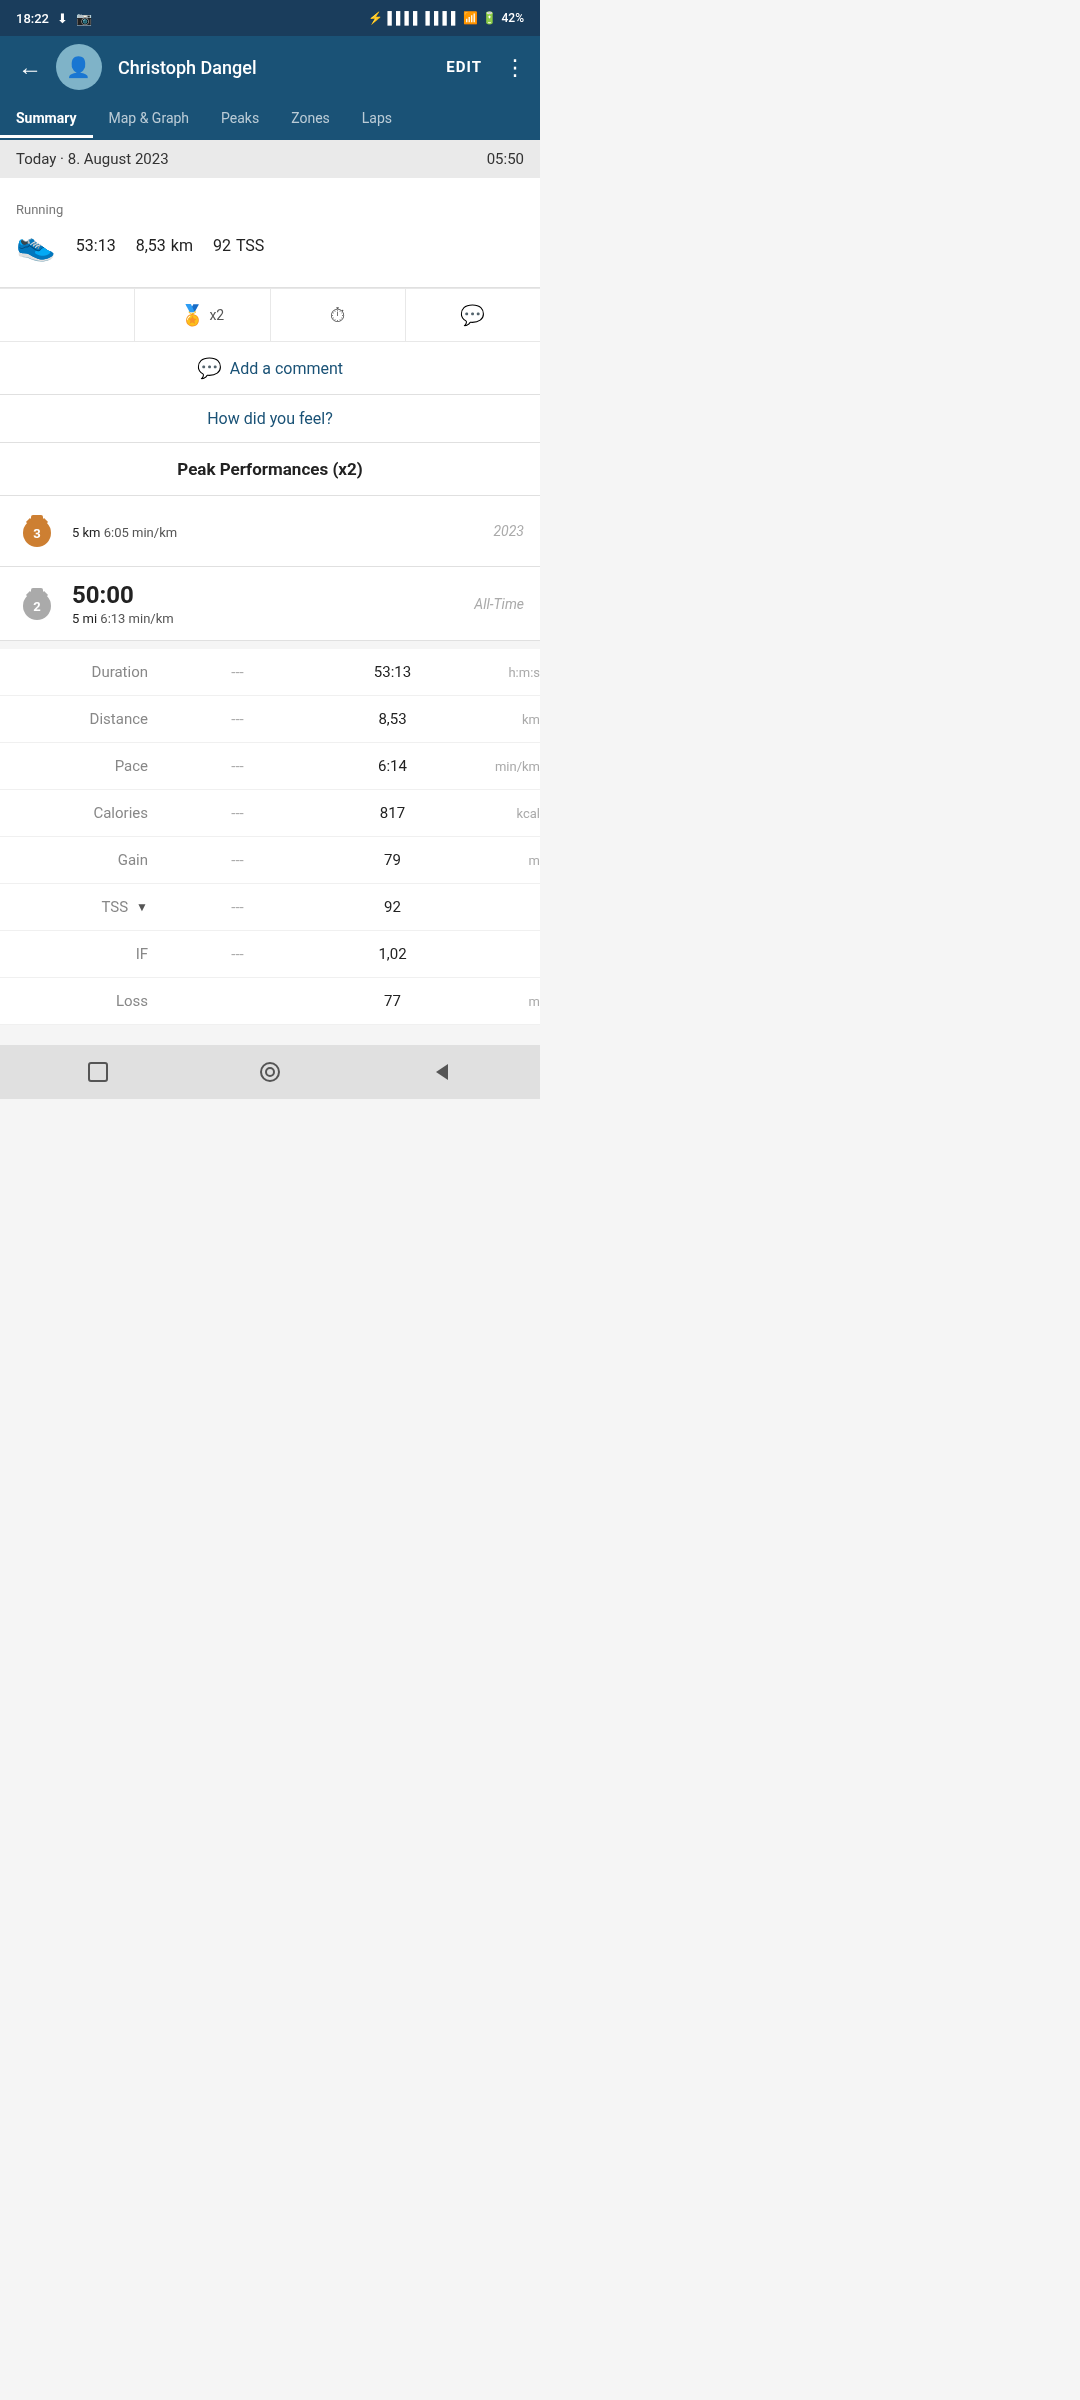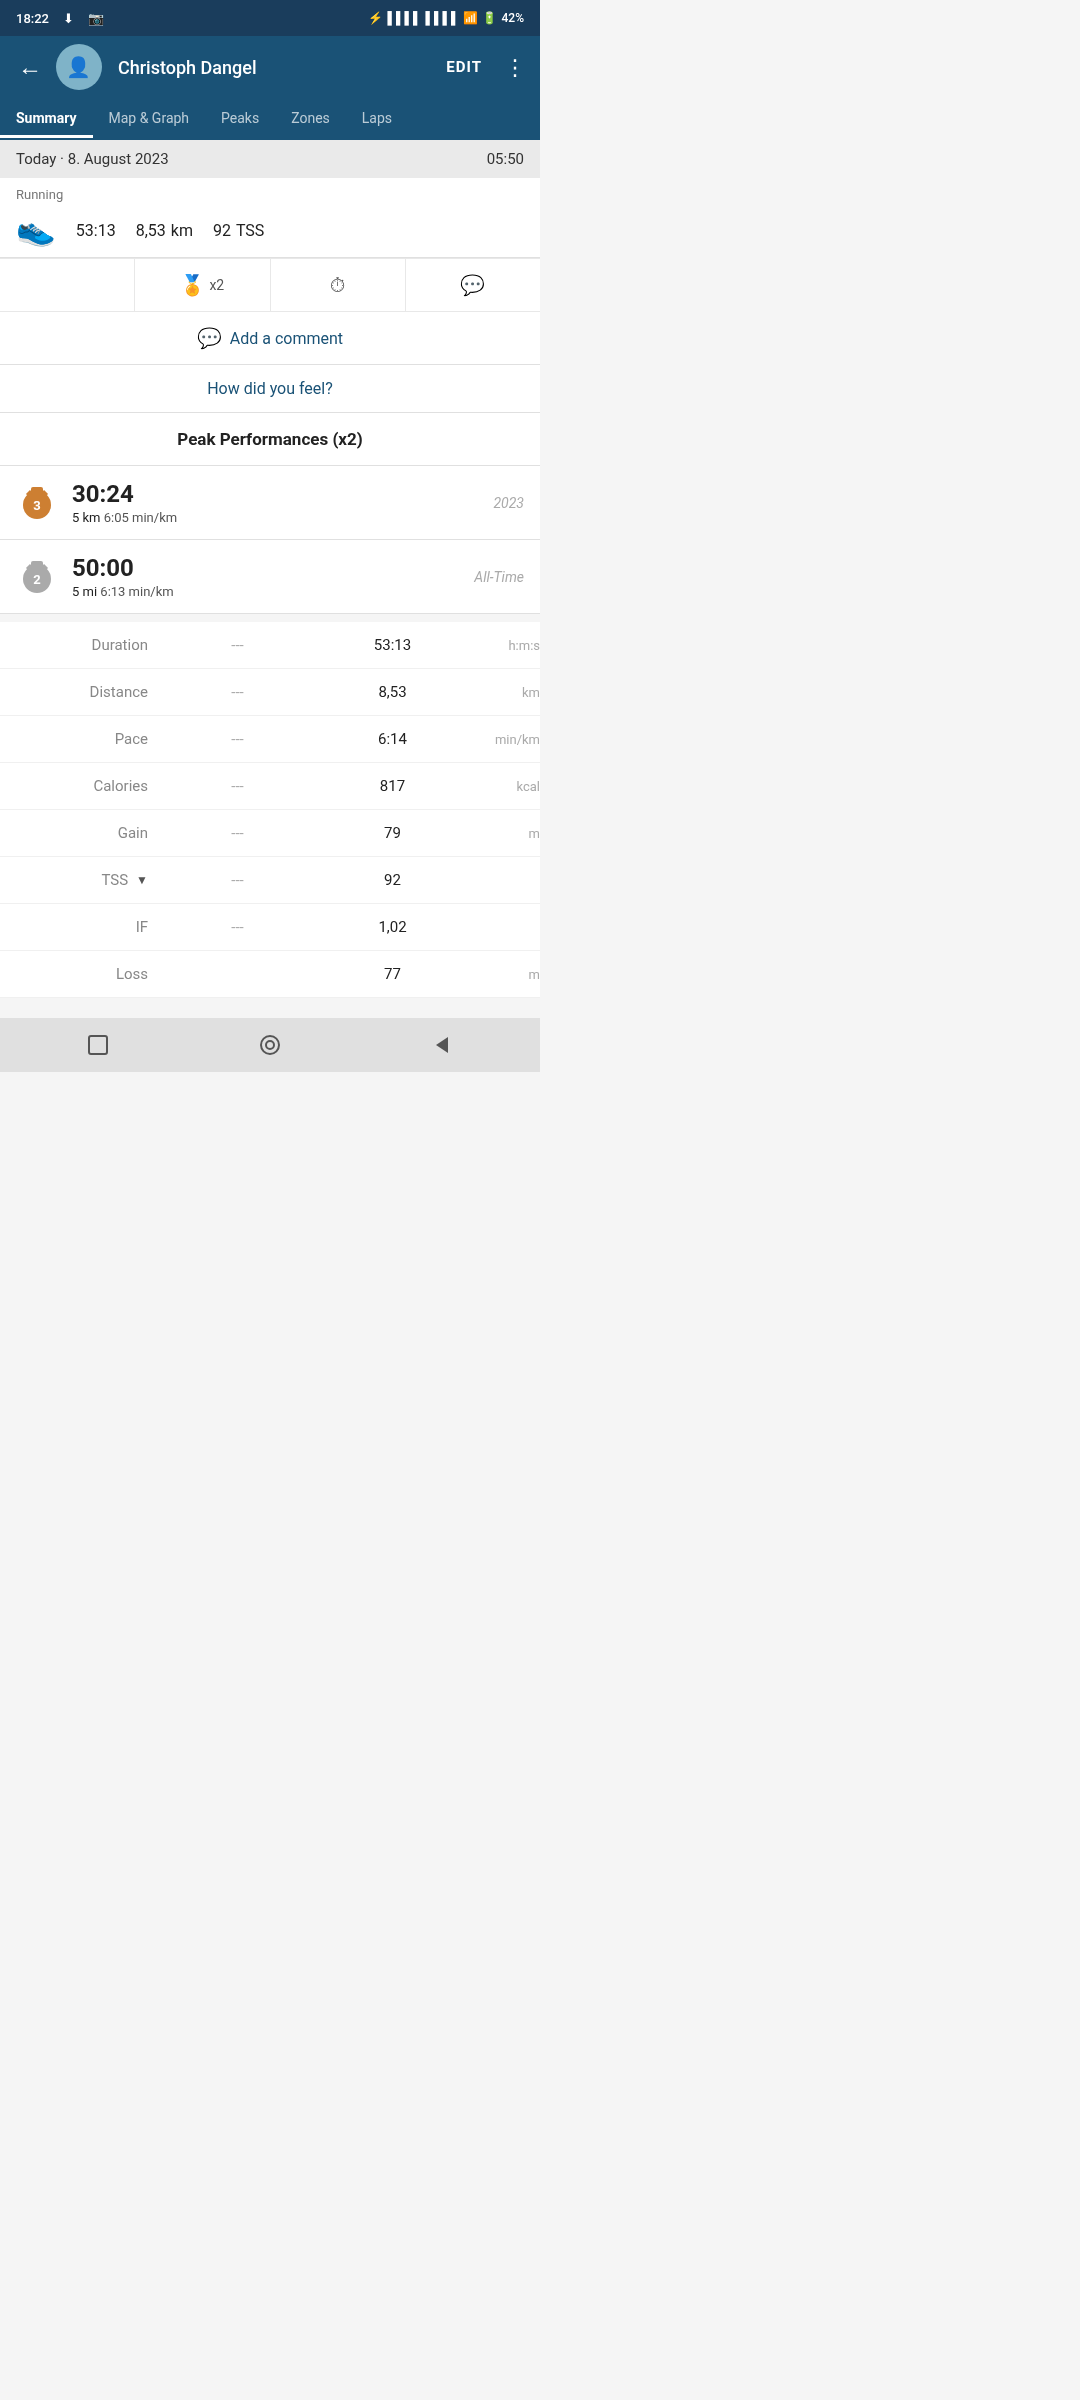"18:22" .status-left { gap: 14px -> 8px }
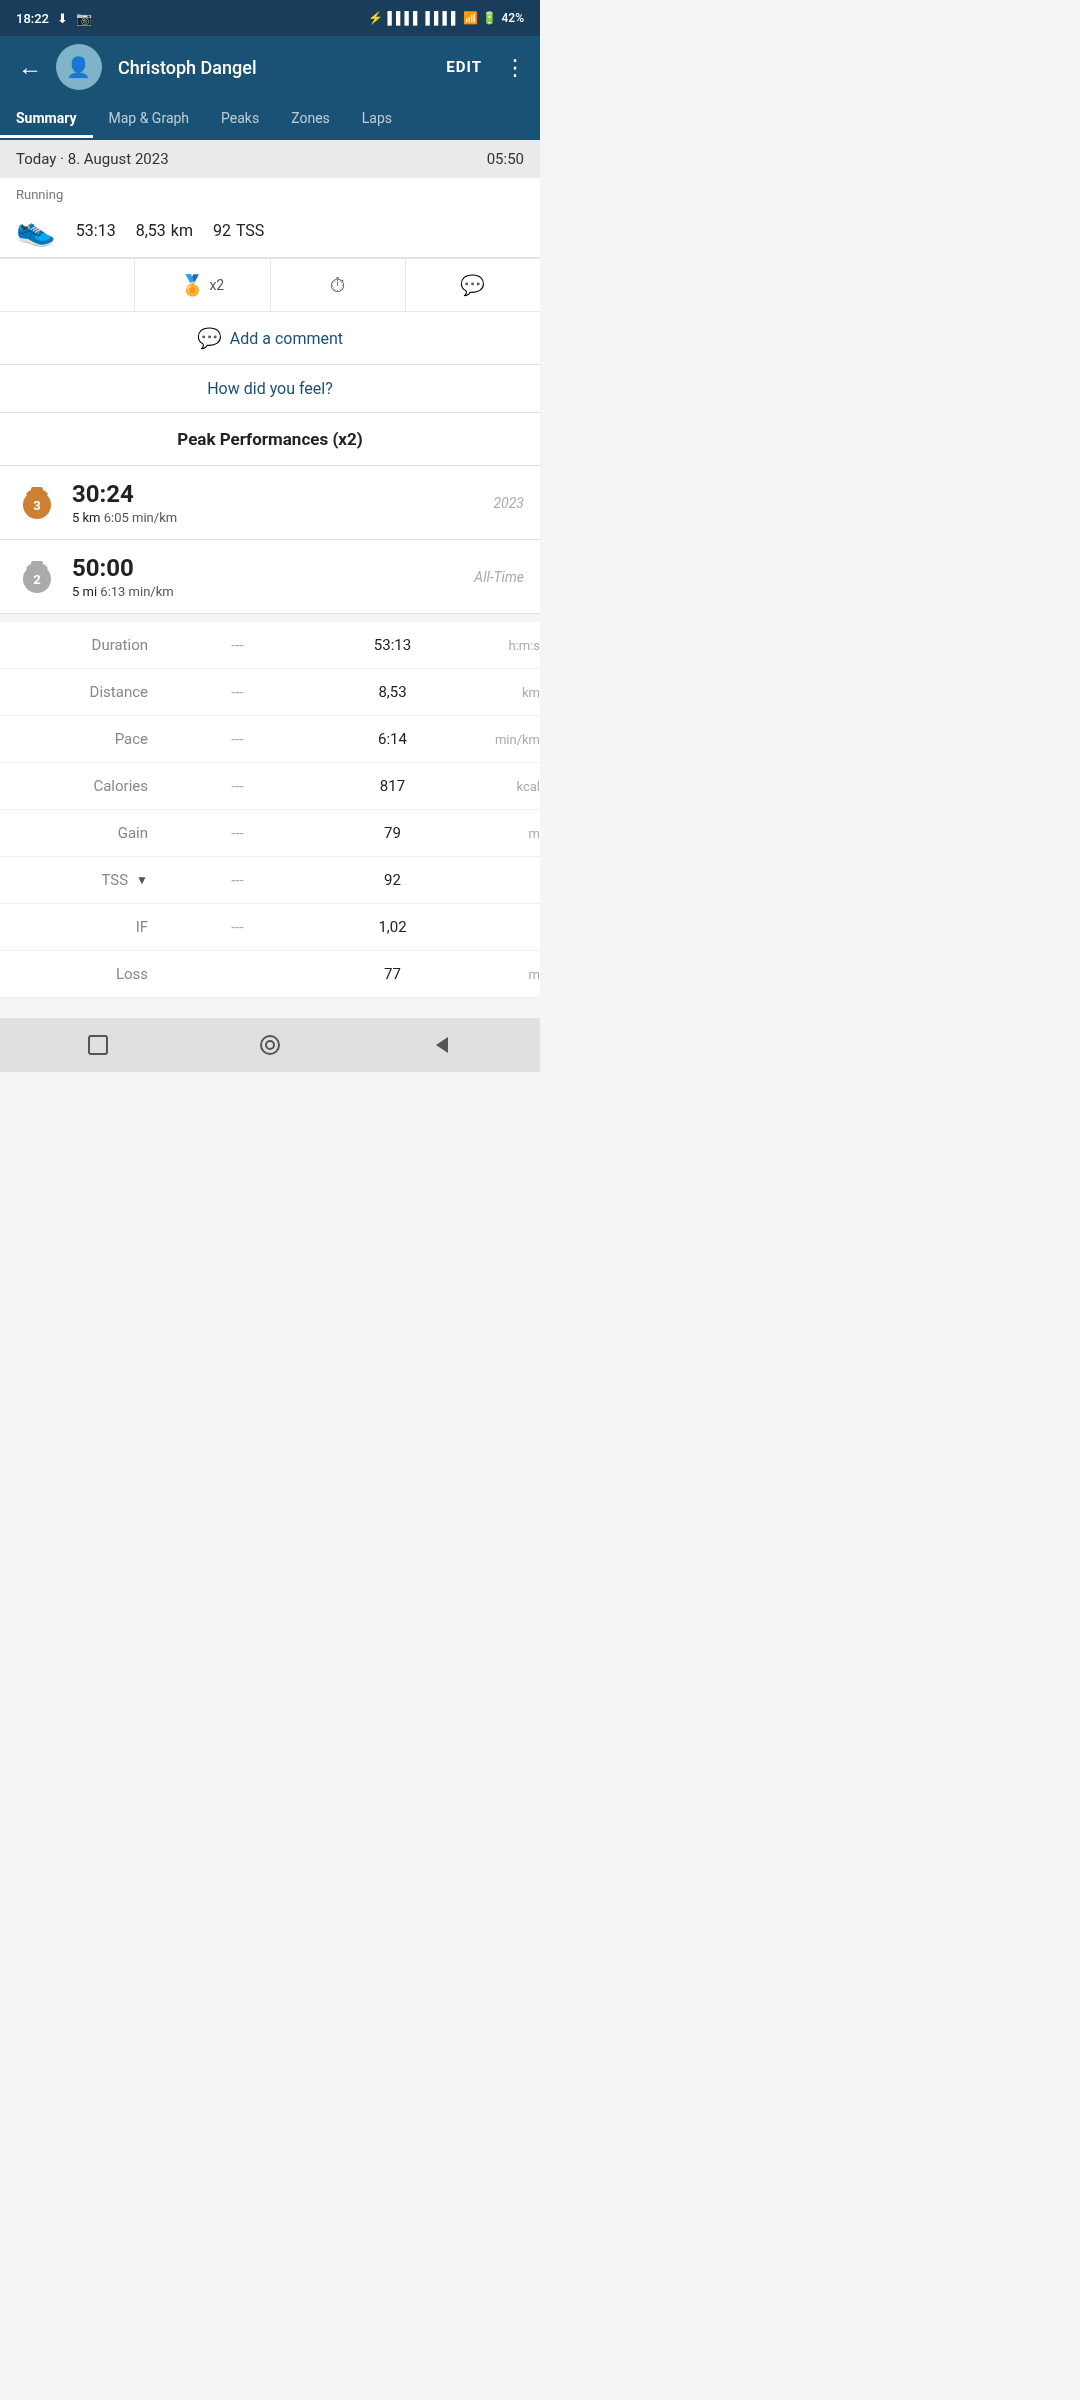"Running" .activity-card { padding: 9px 16px -> 24px 16px }
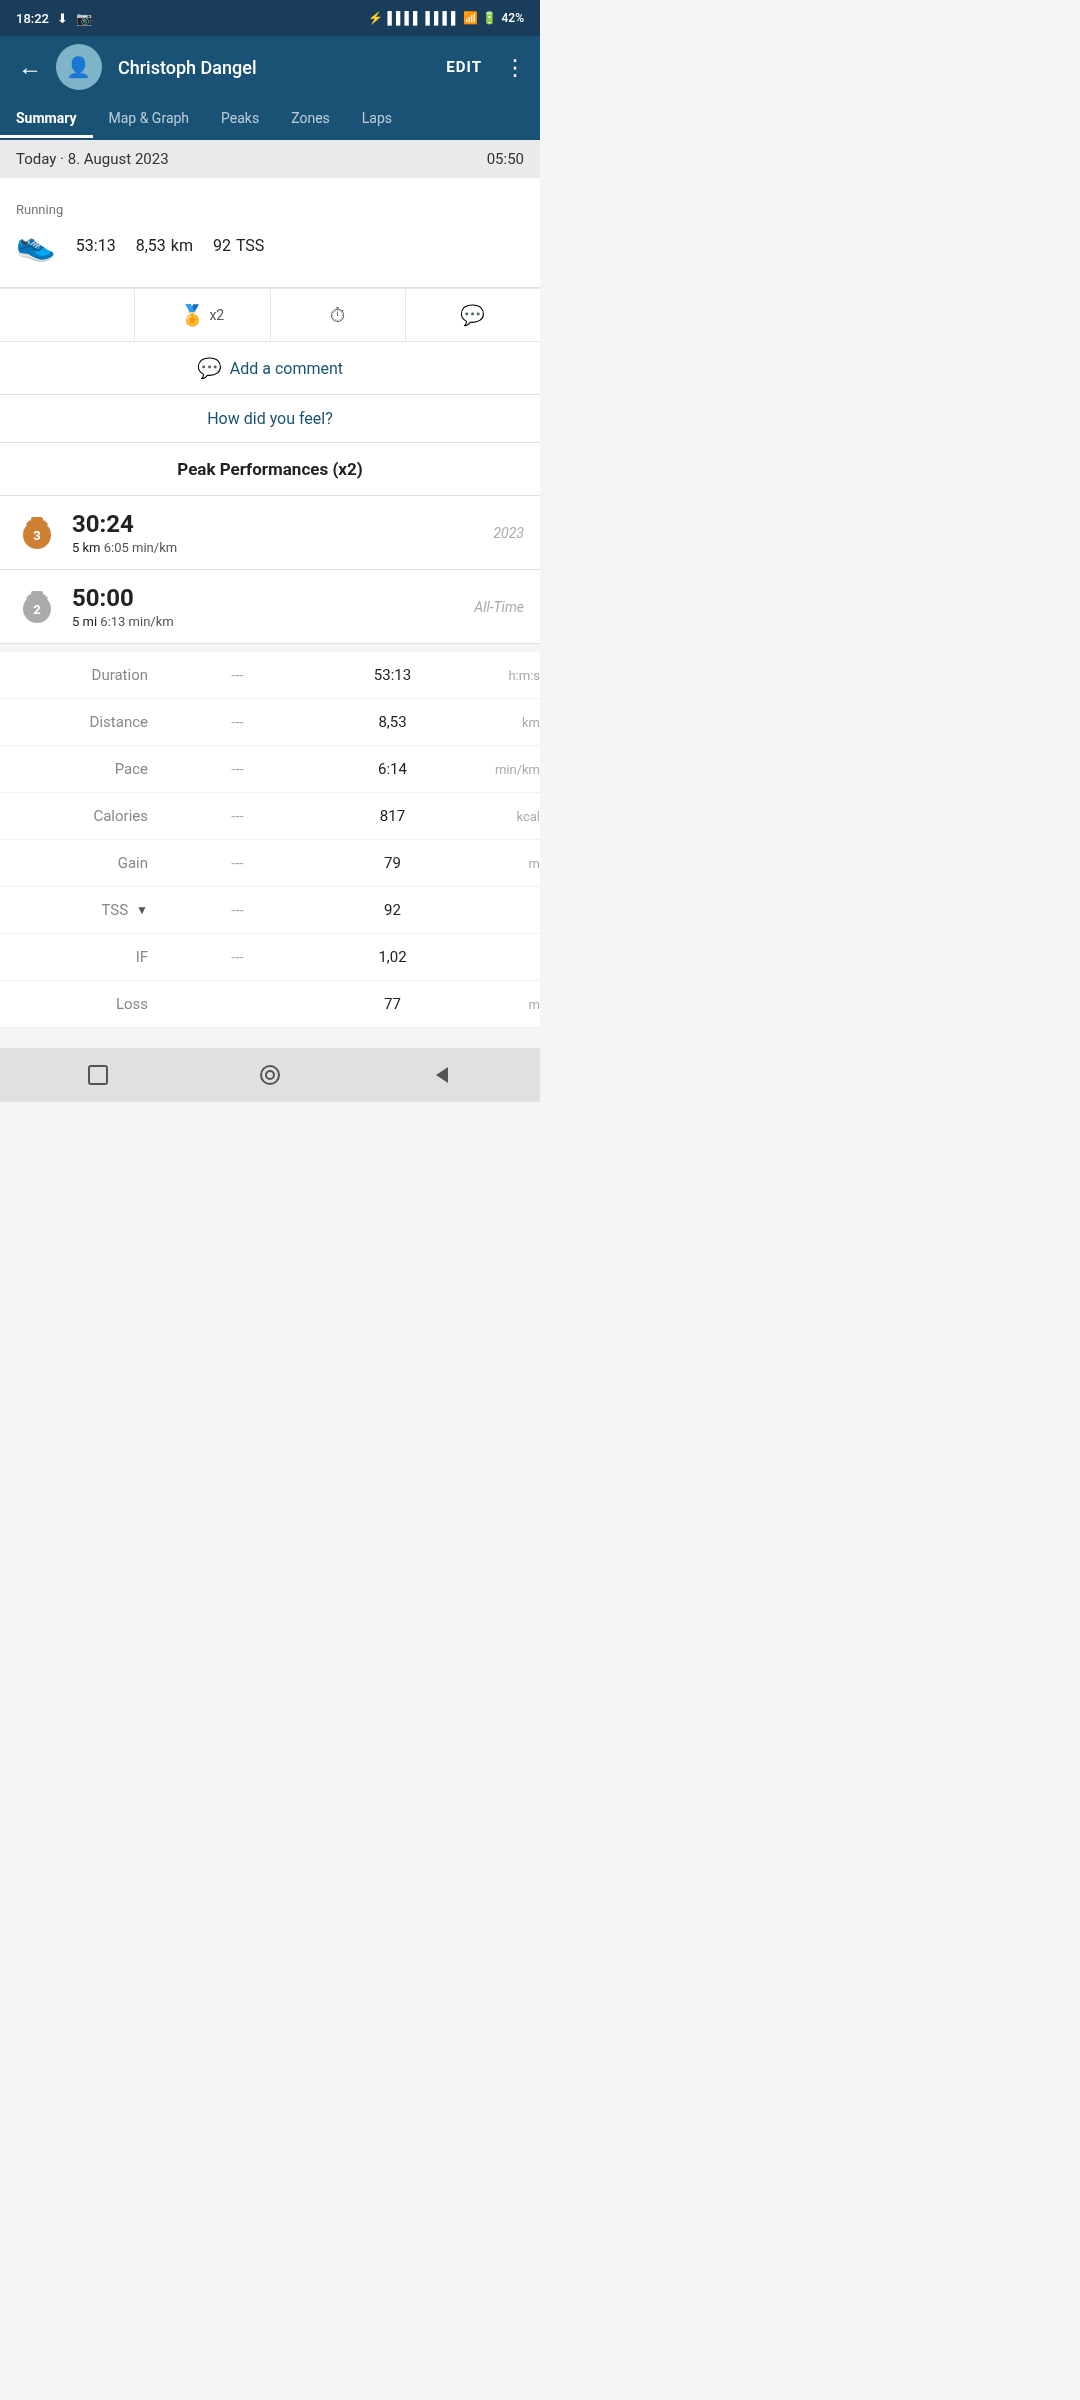"30:24" div.perf-time { html: <div>30:24</div> -> none }
